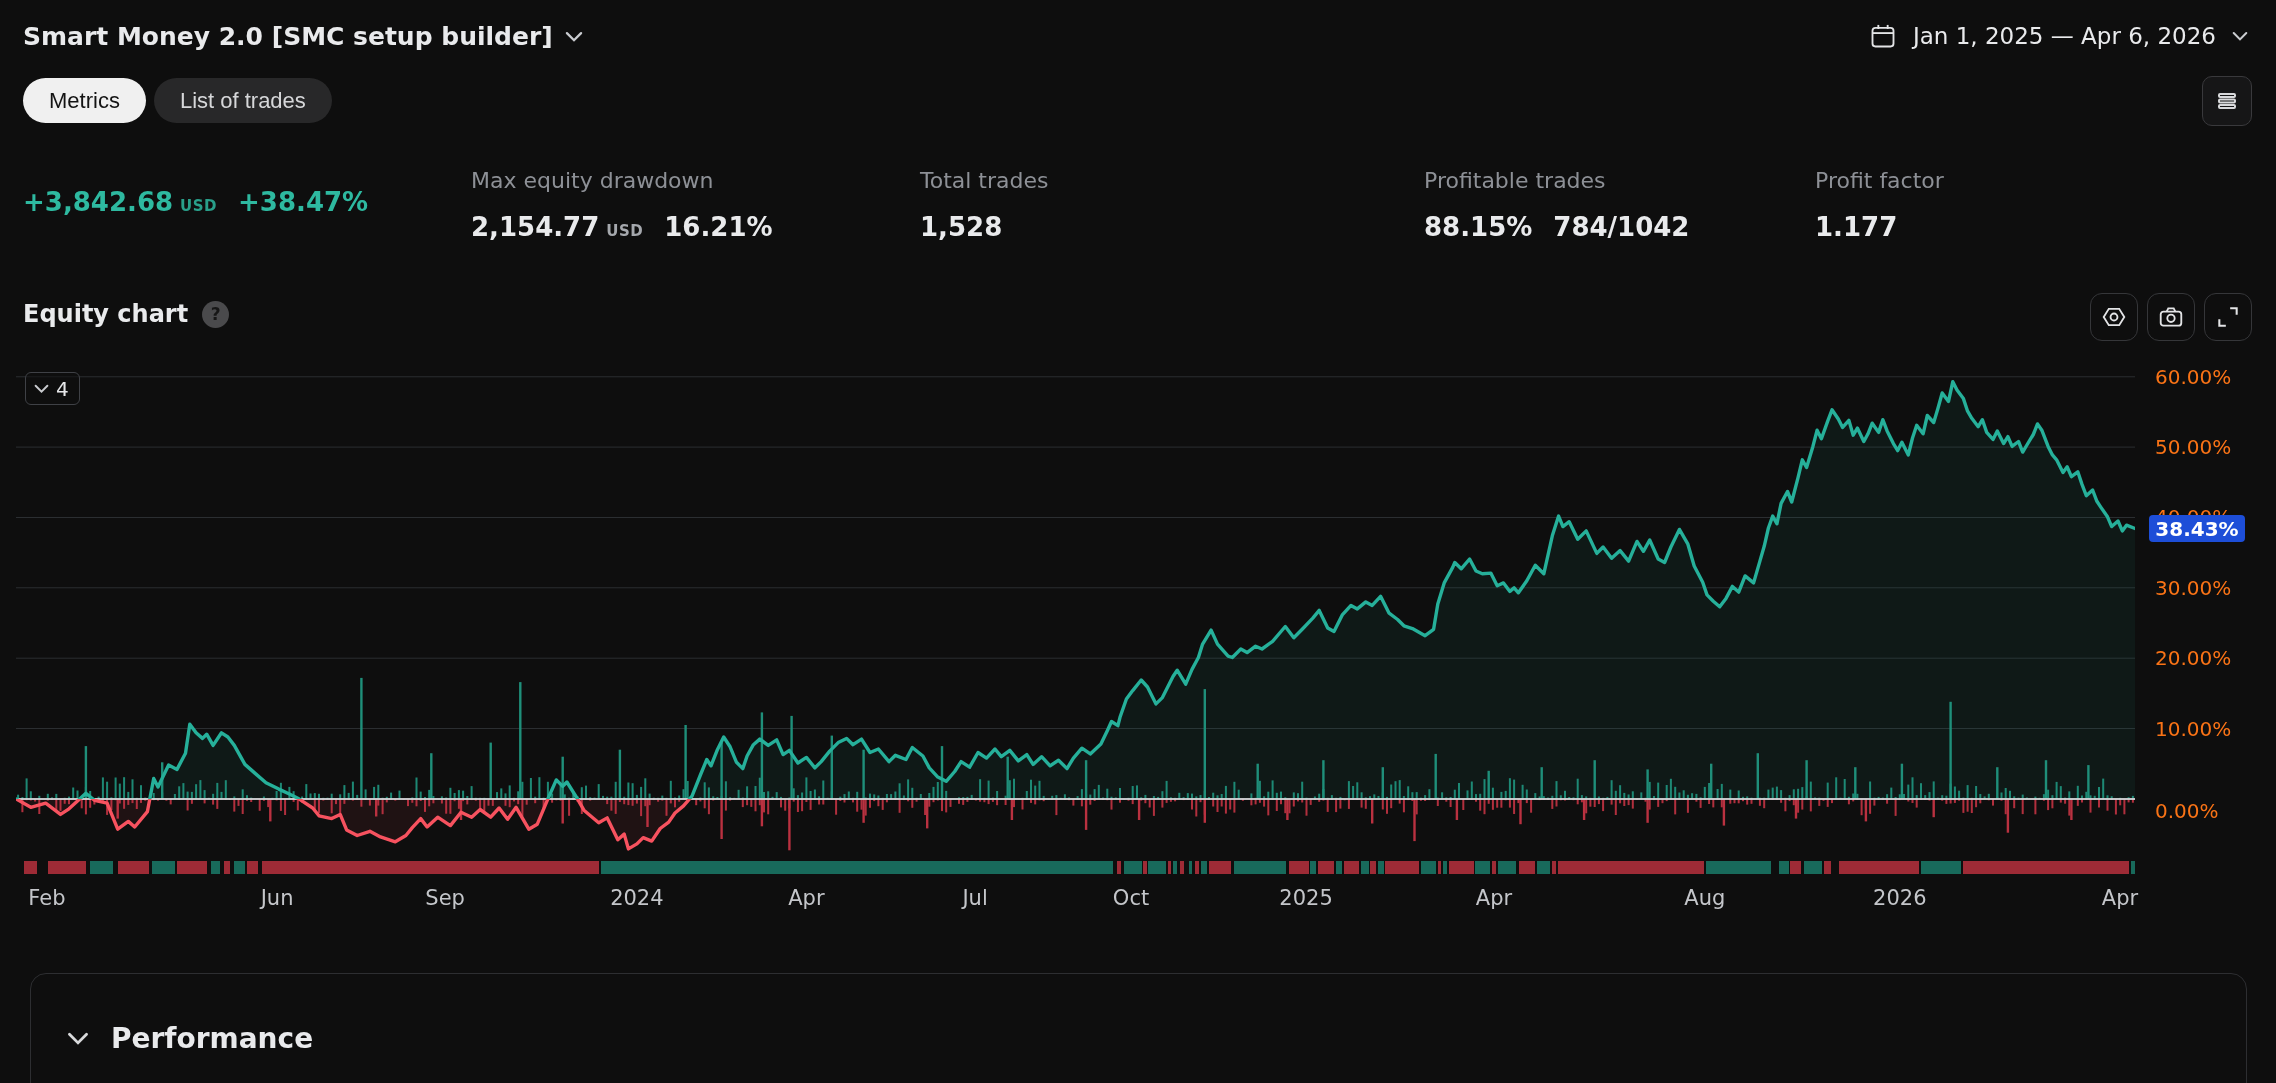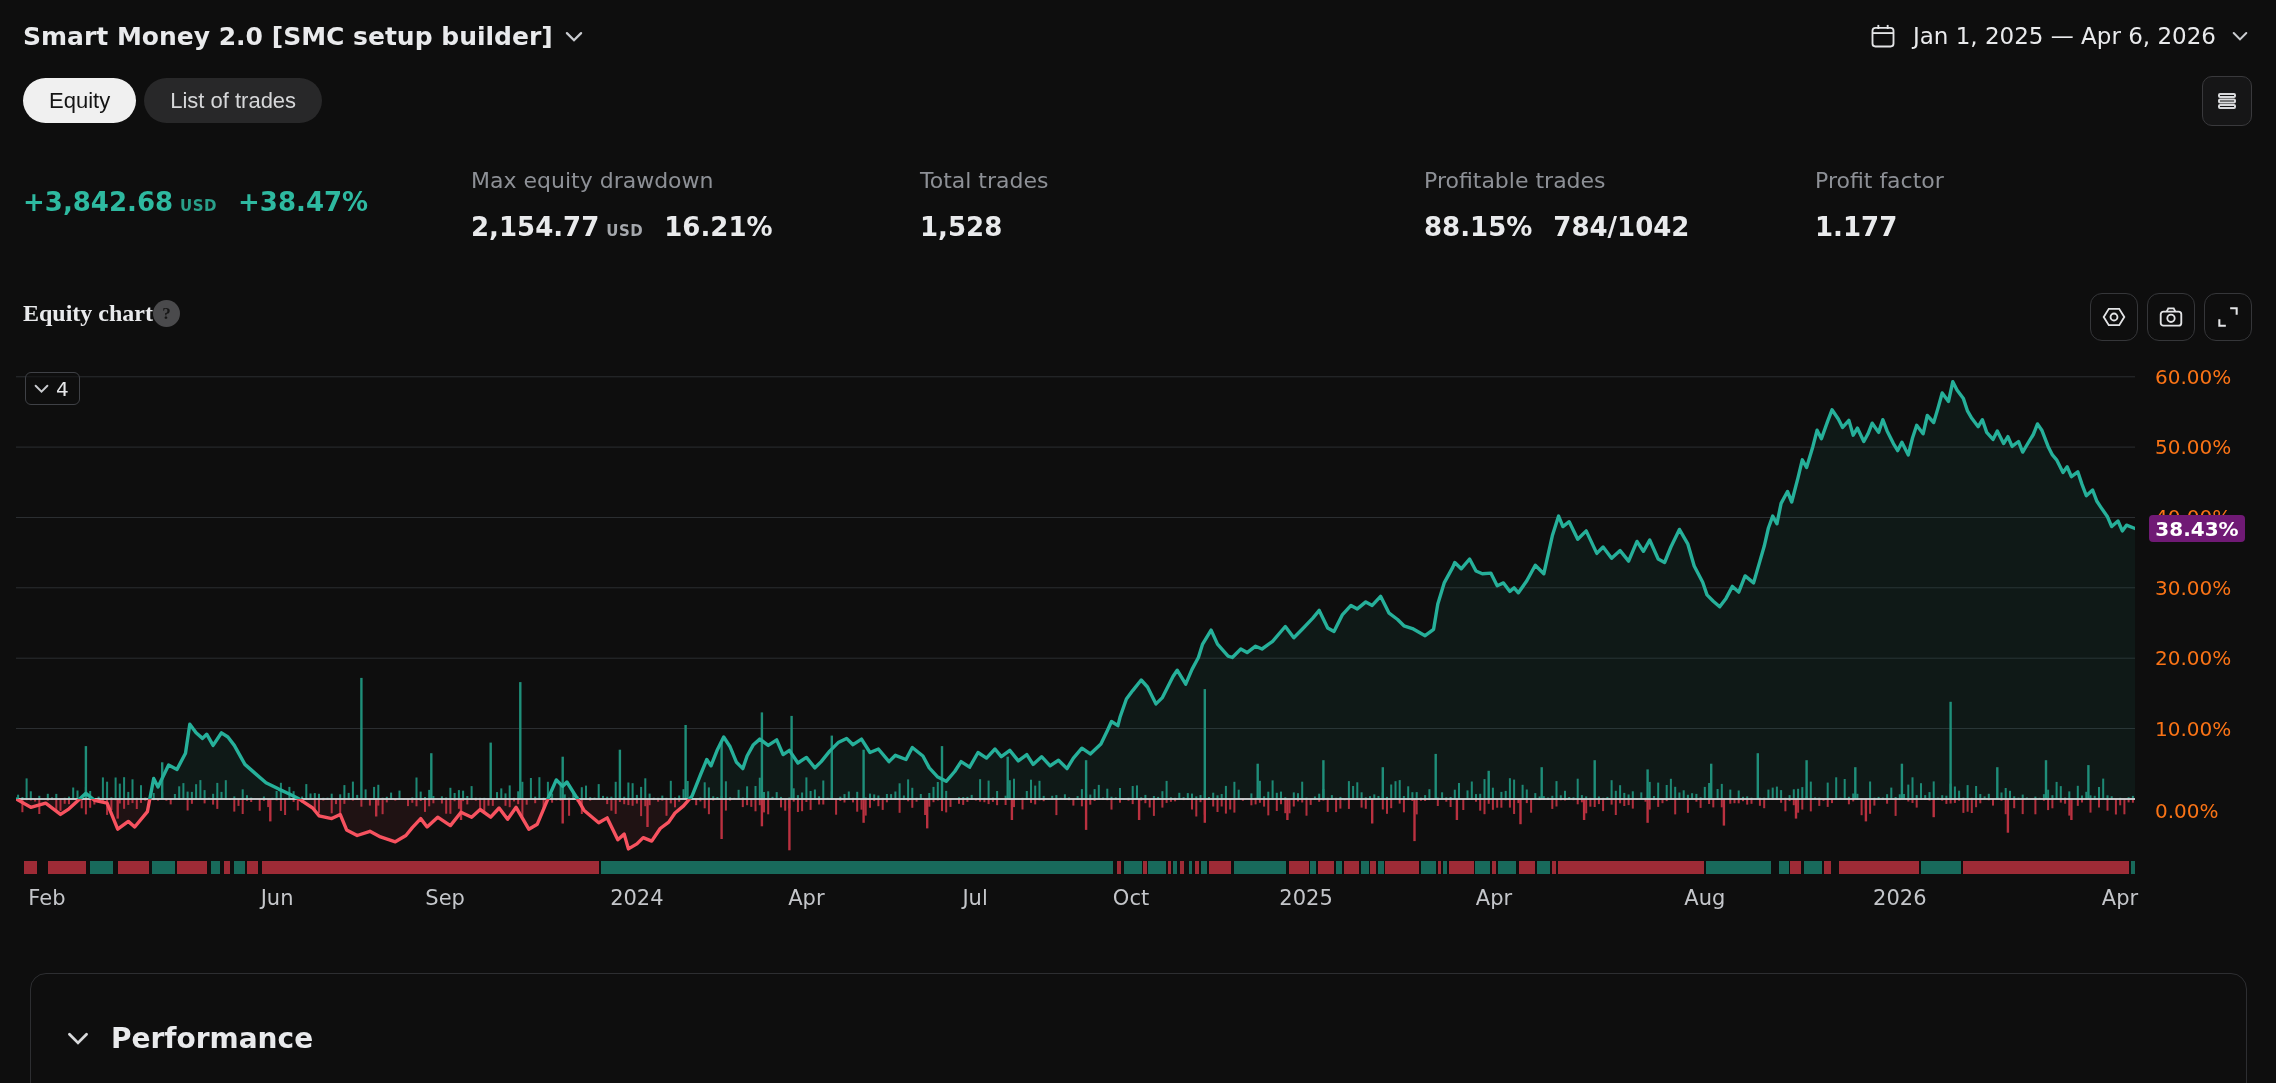"Equity" button.tab { text: Equity -> Metrics }
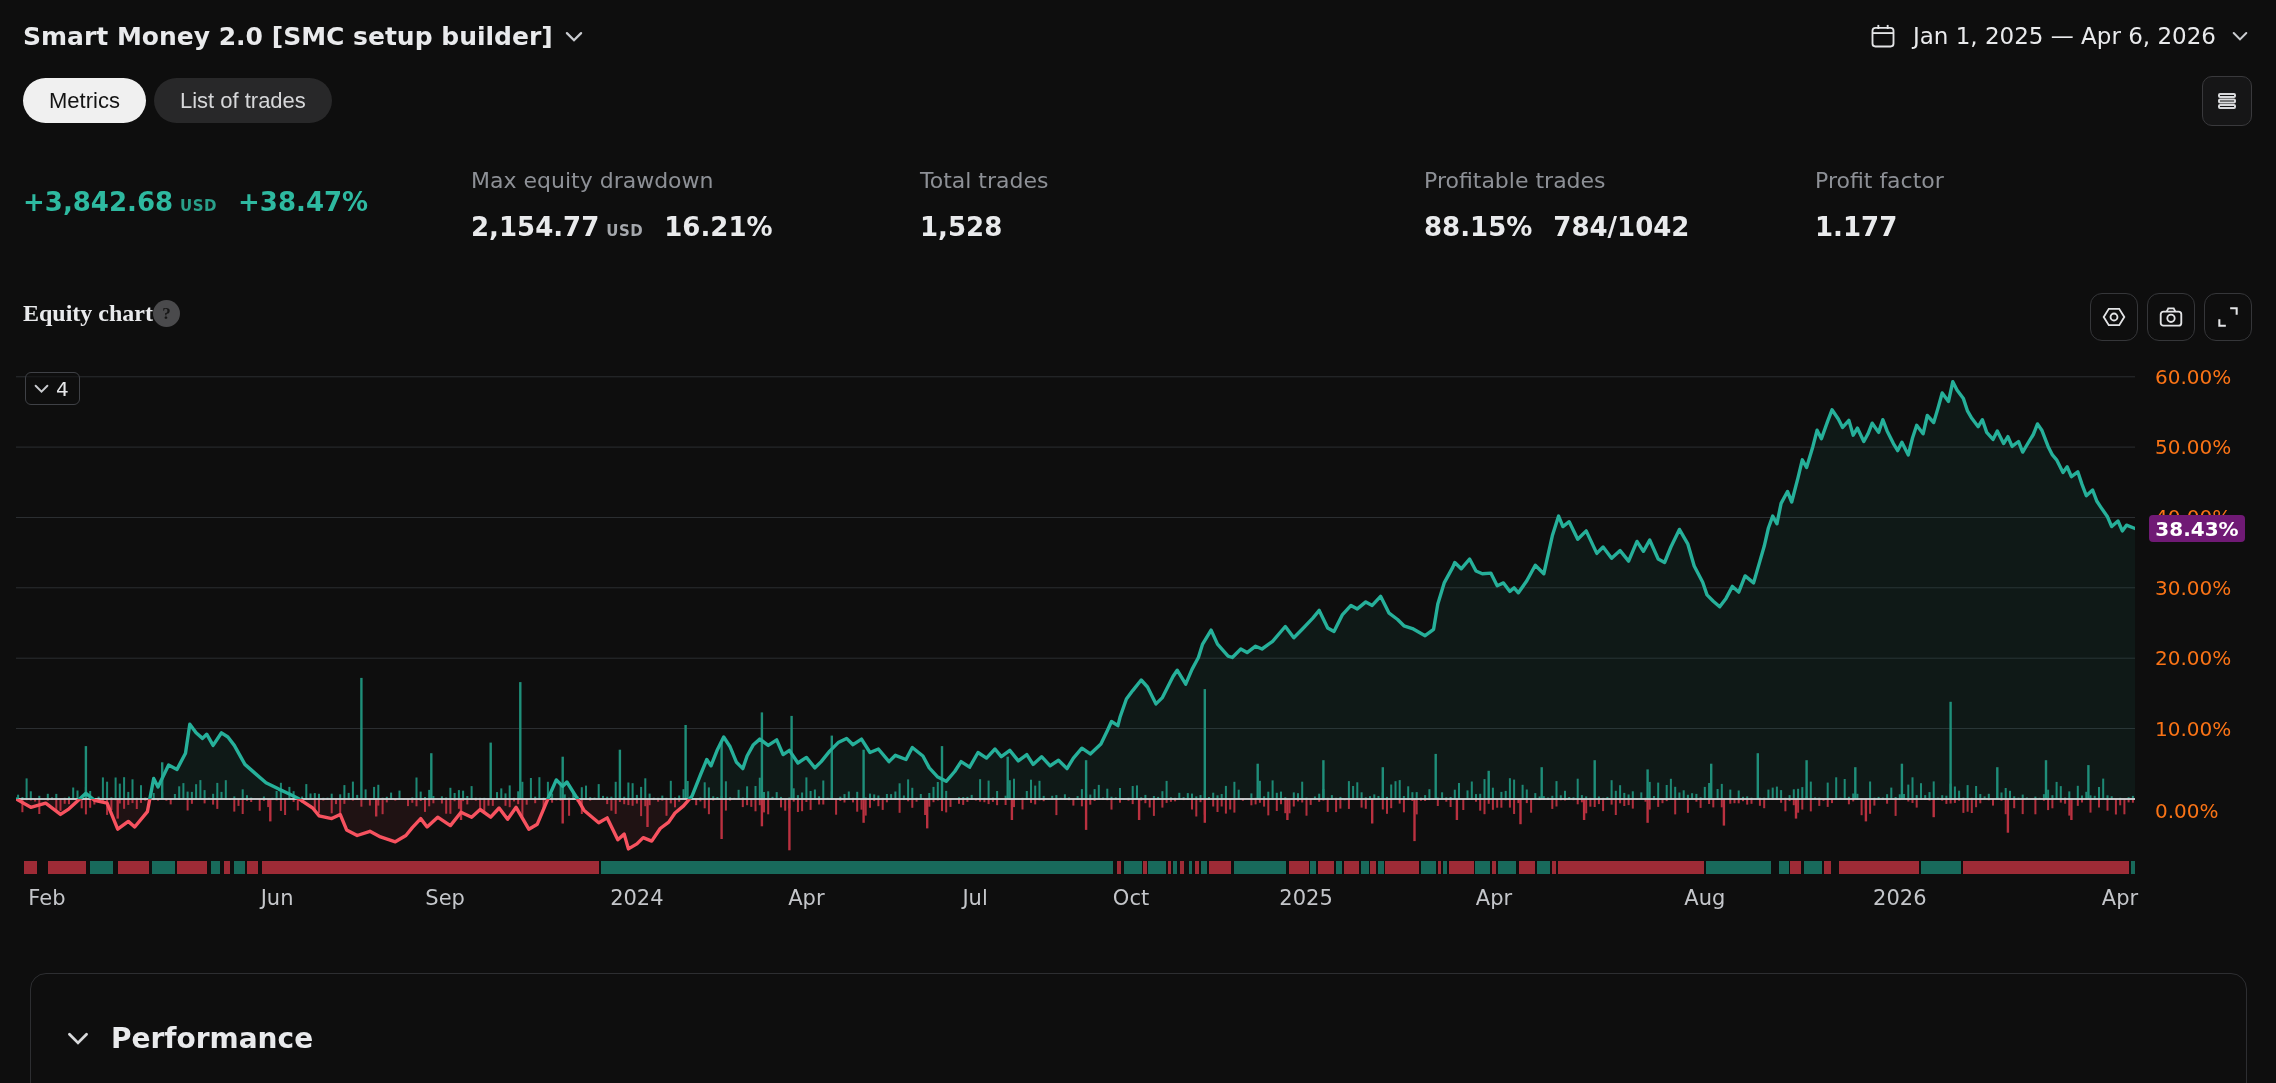"Equity chart" .sec-title-row { font-family: Liberation Serif, serif -> none; gap: none -> 14px }
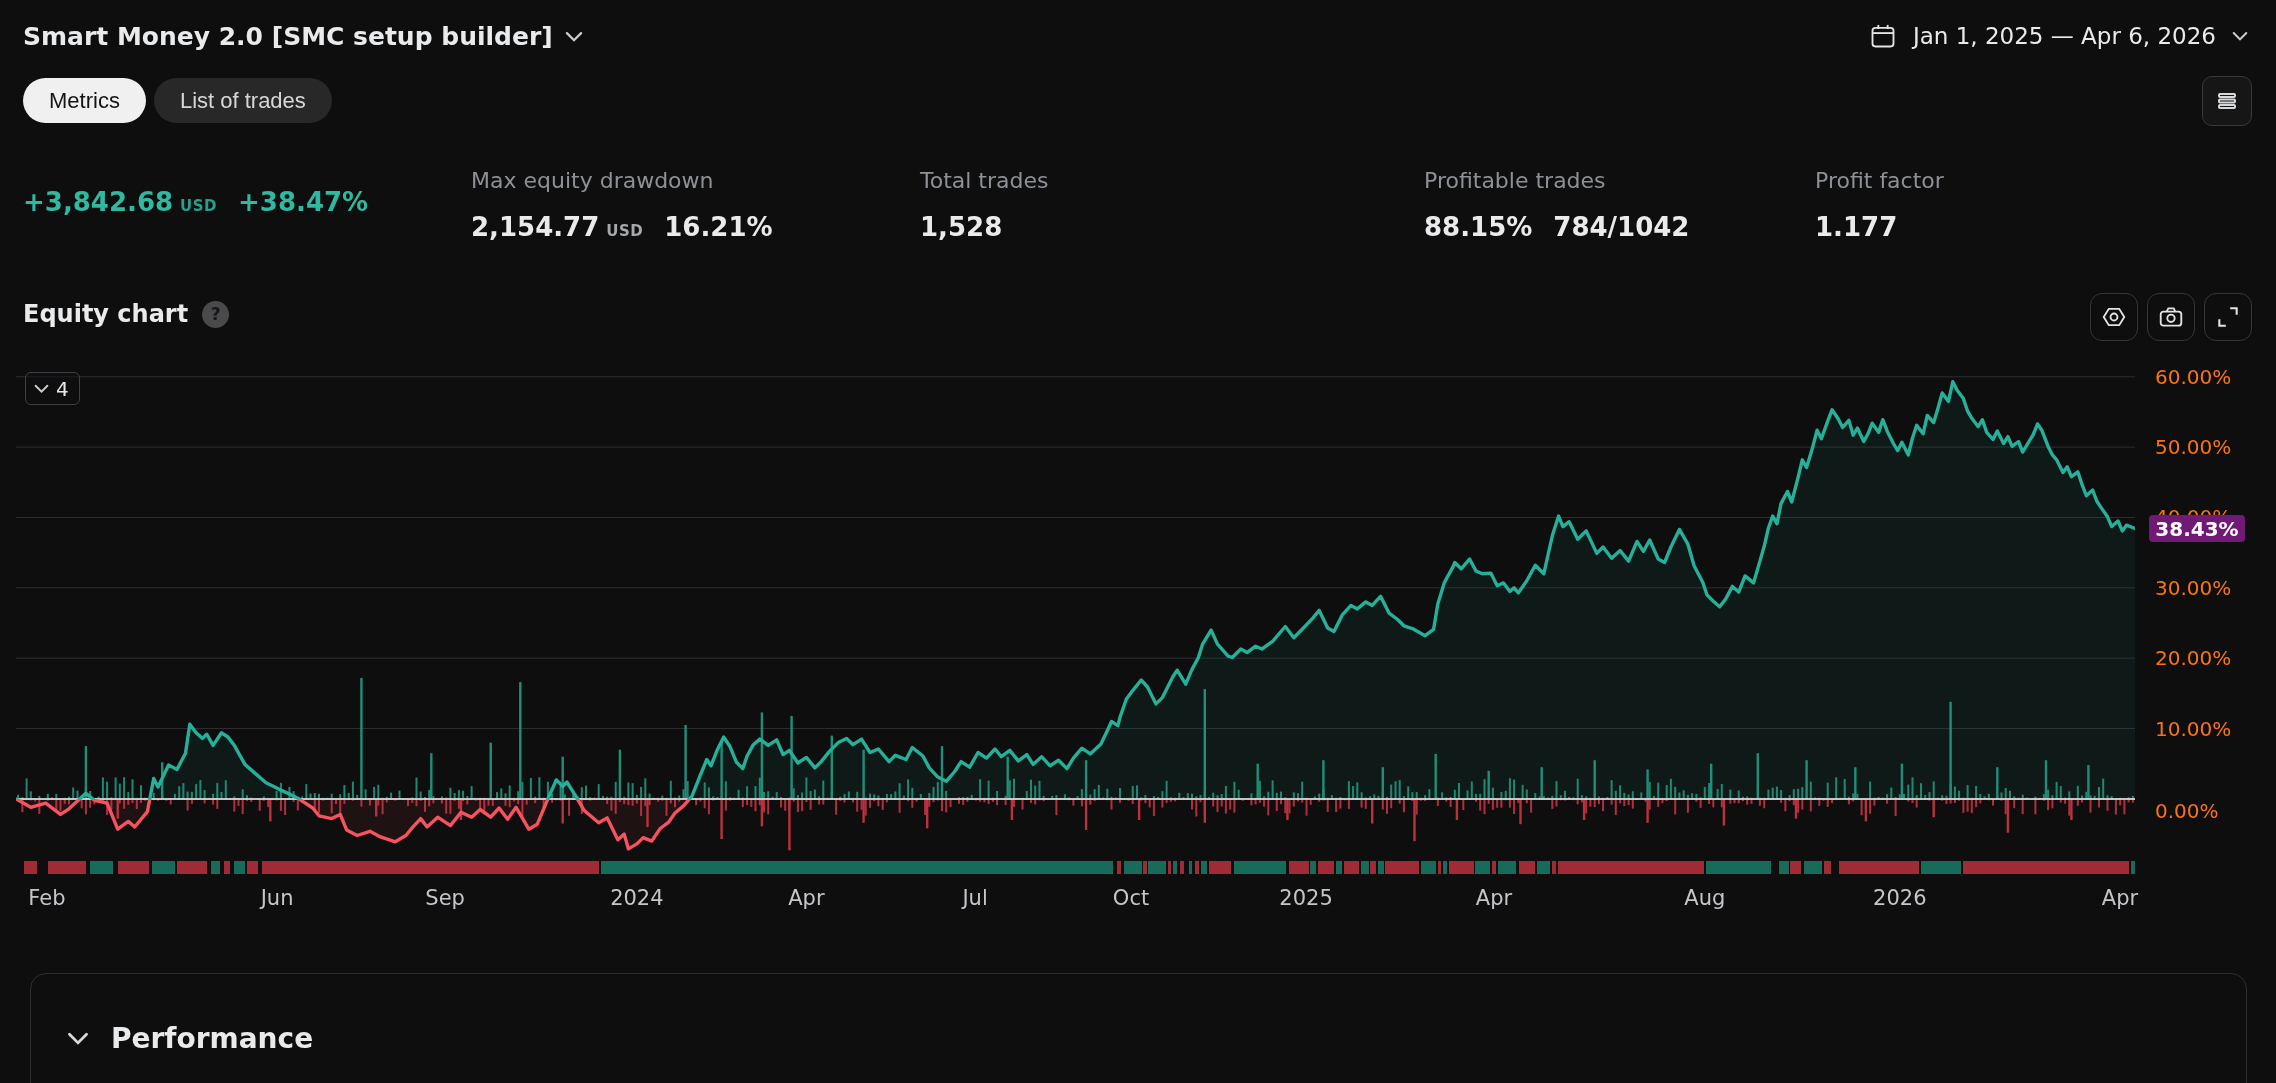"38.43%" .price-badge { background: #701a75 -> #1d4ed8 }
